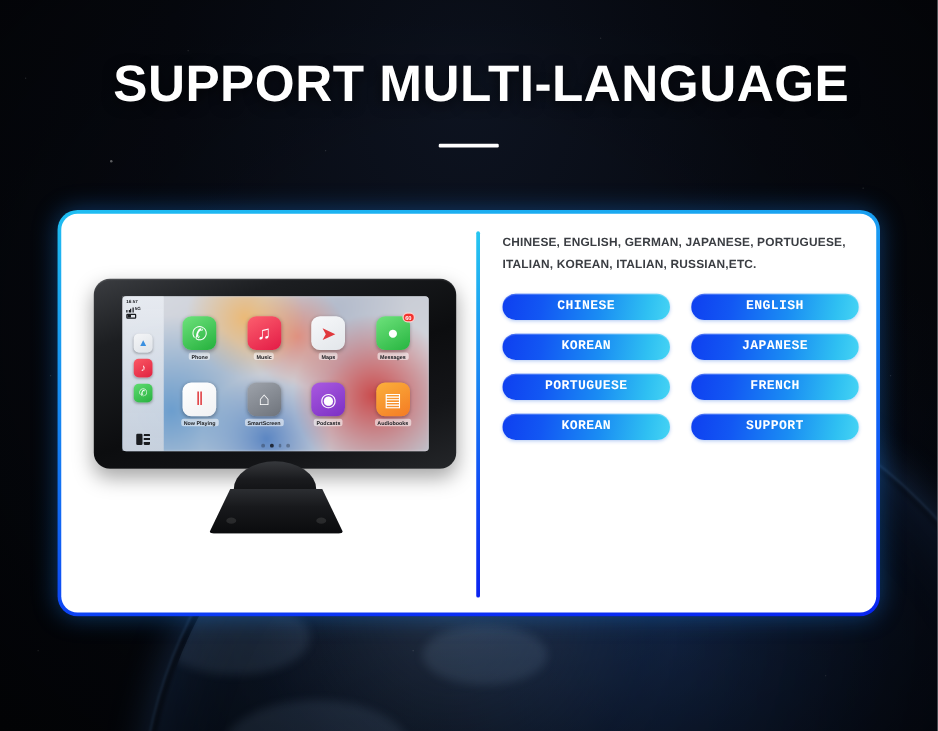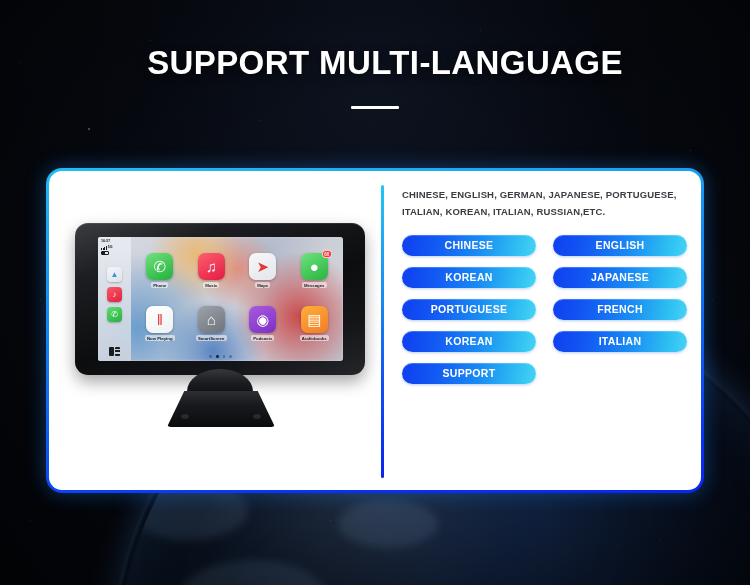"SUPPORT MULTI-LANGUAGE" .header h1 { font-size: 33px -> 41px }
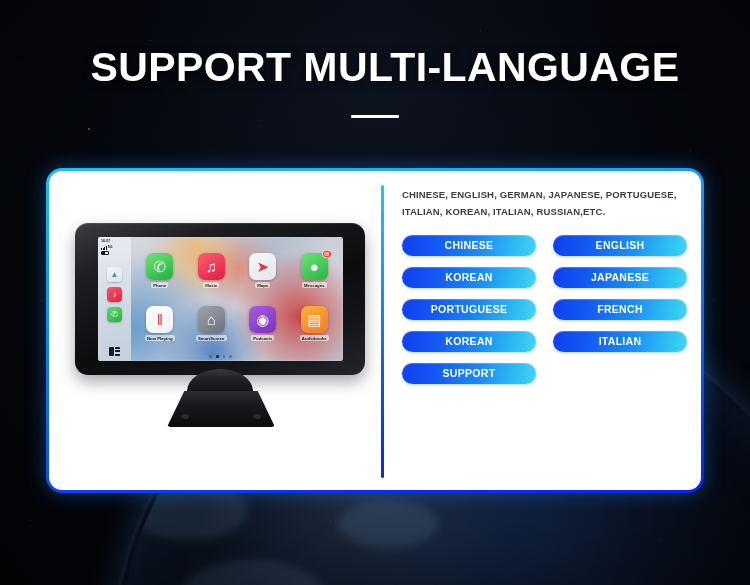"CHINESE" .lang-btn { font-family: Liberation Sans, sans-serif -> Liberation Mono, monospace }
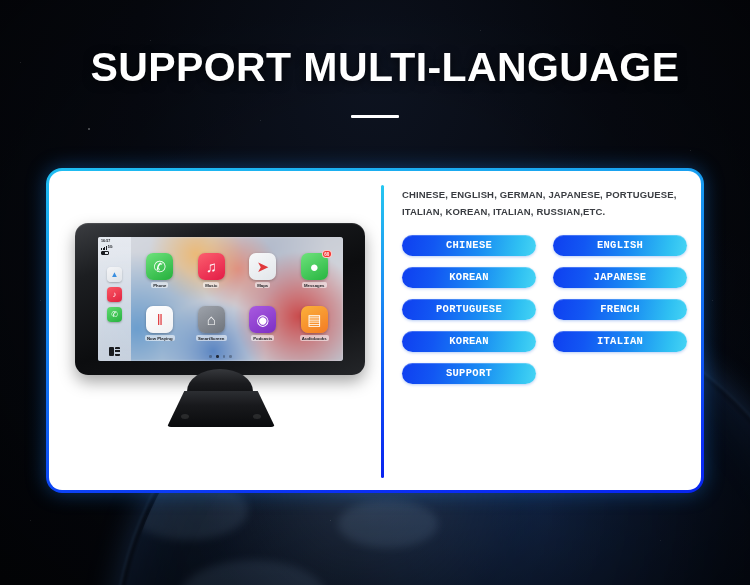"ITALIAN" button.lang-btn { html: <button>ITALIAN</button> -> none }
